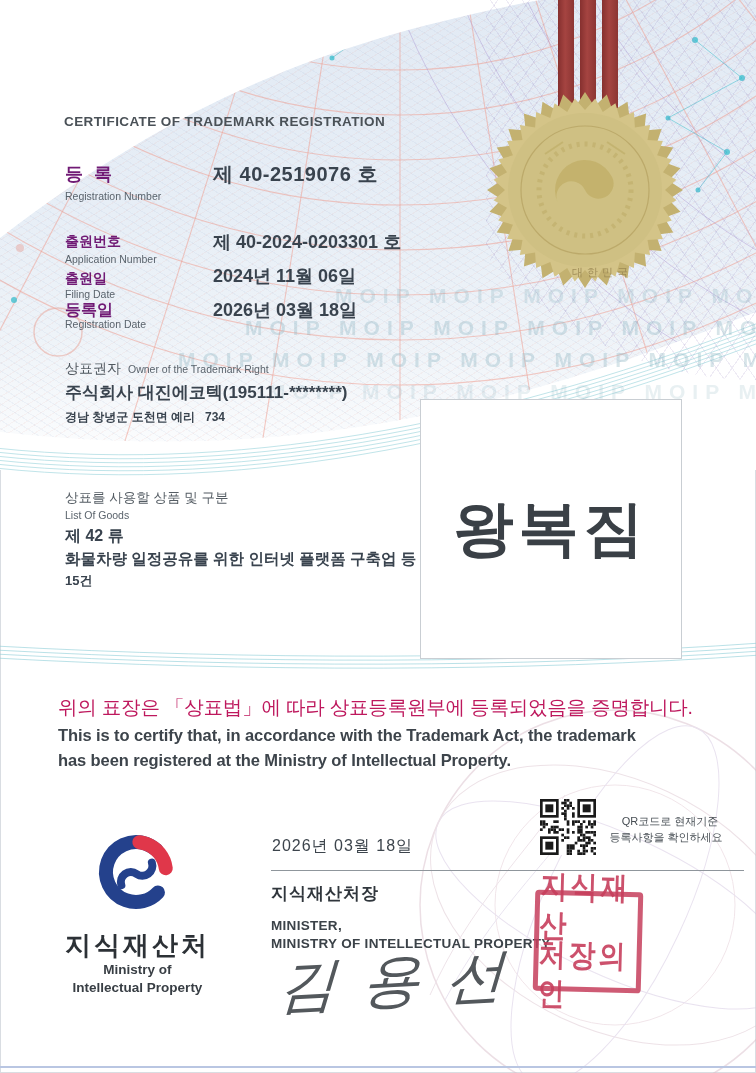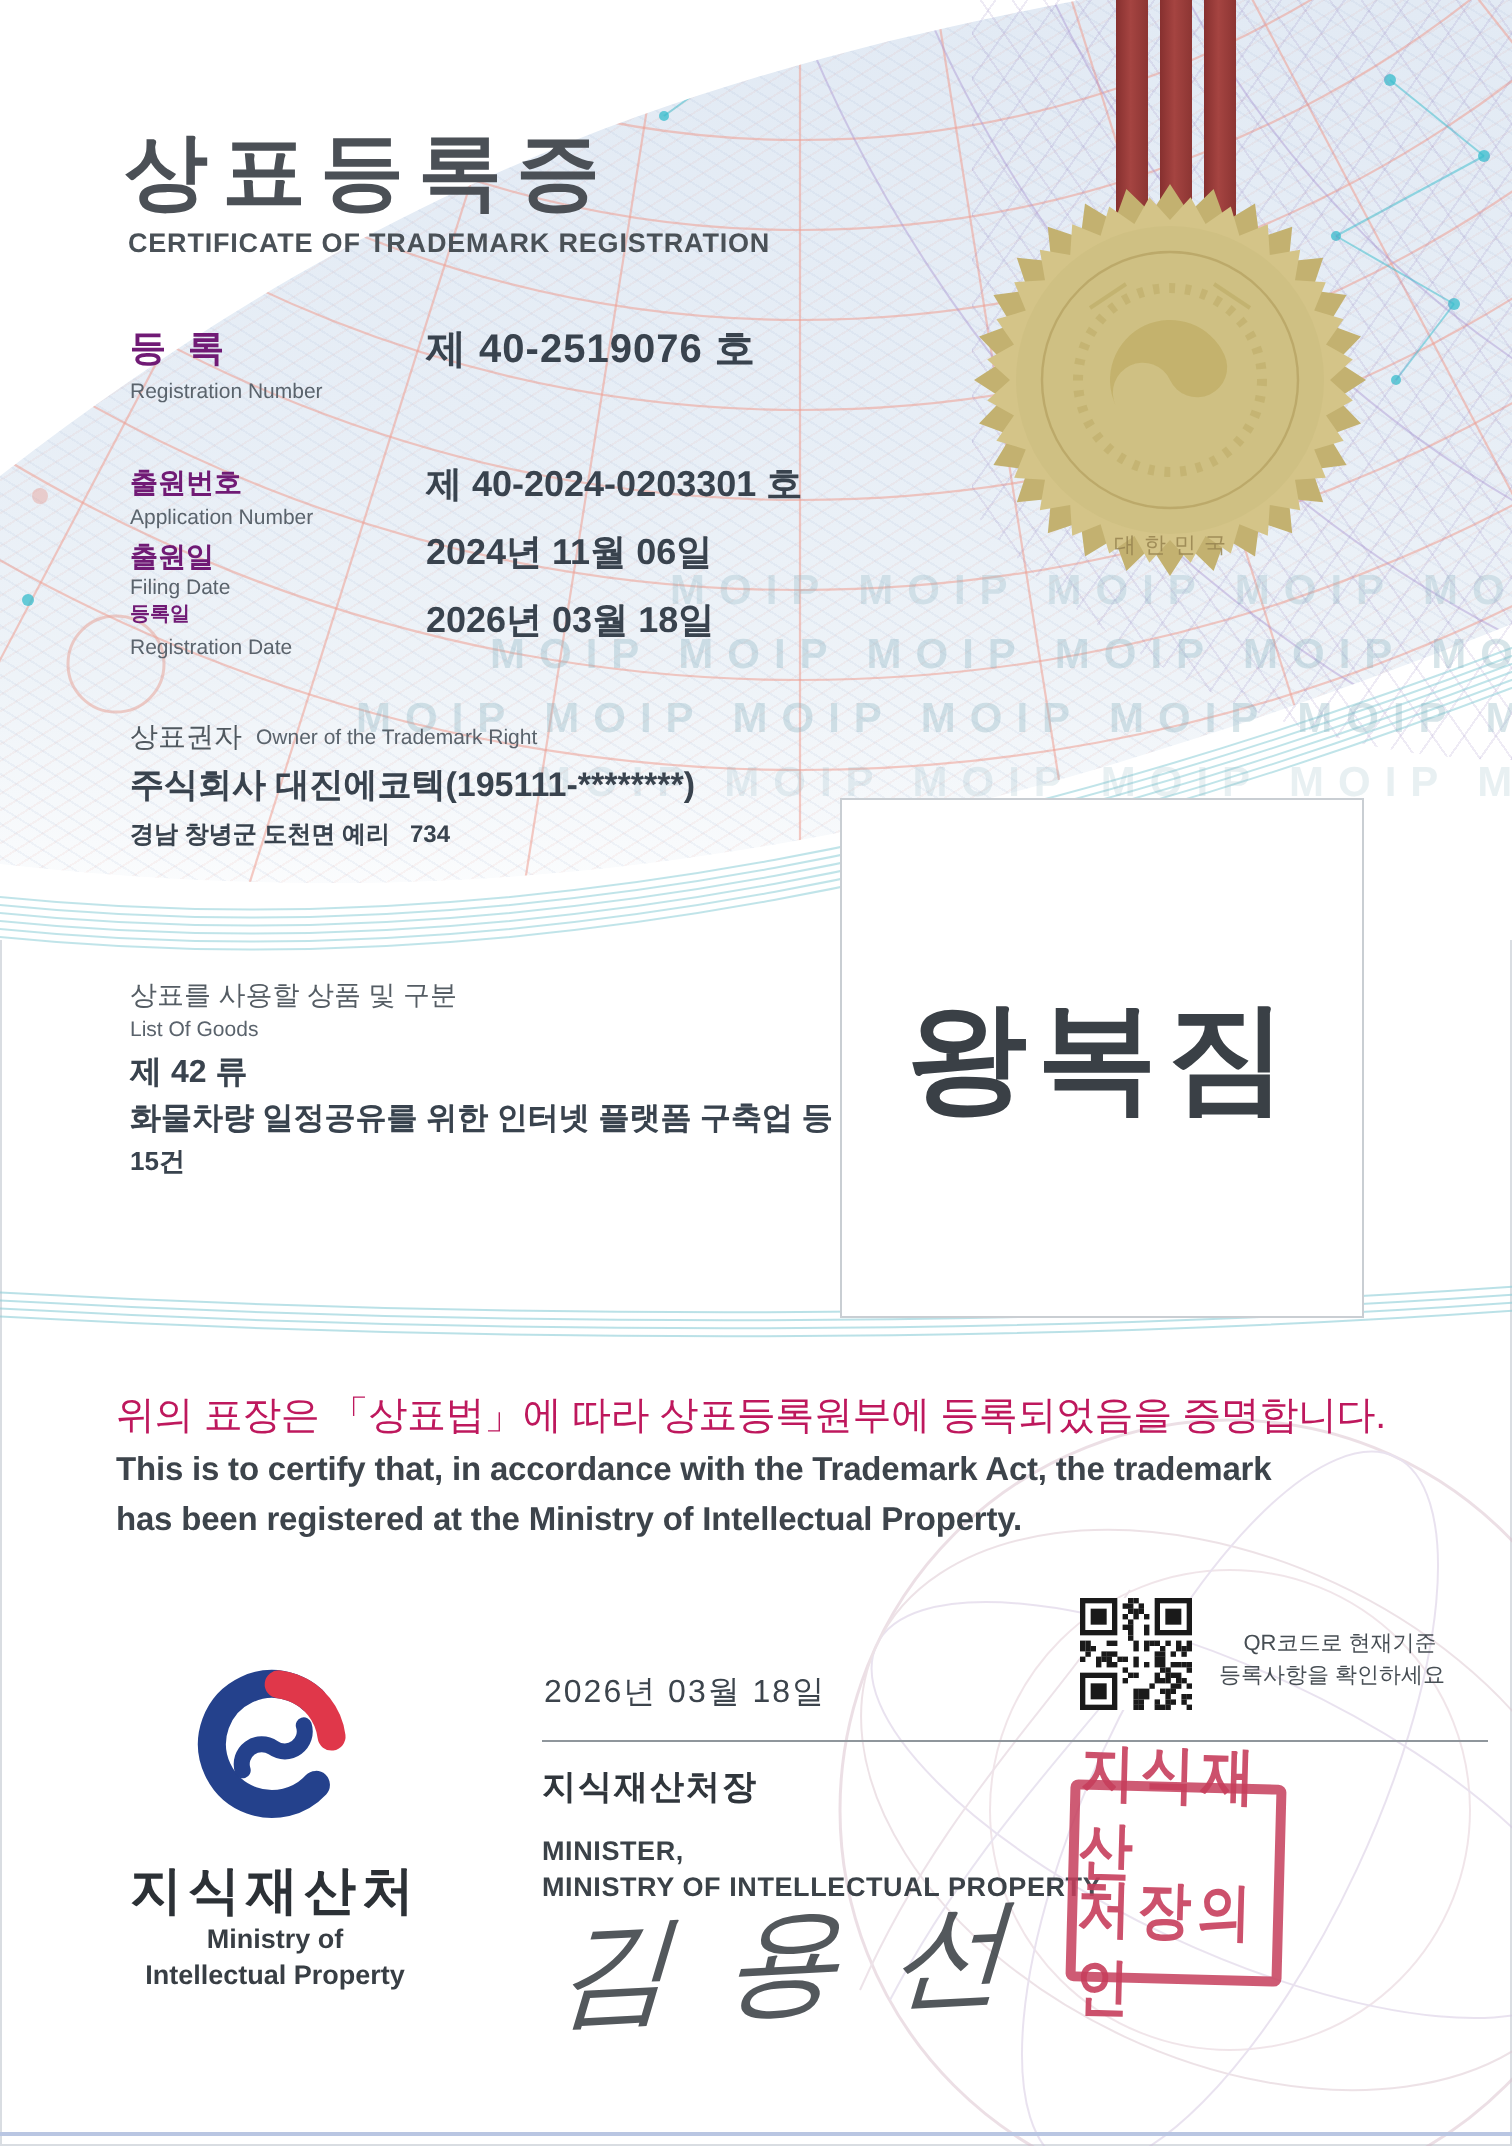"상표등록증" div.t { html: <div>상표등록증</div> -> none }
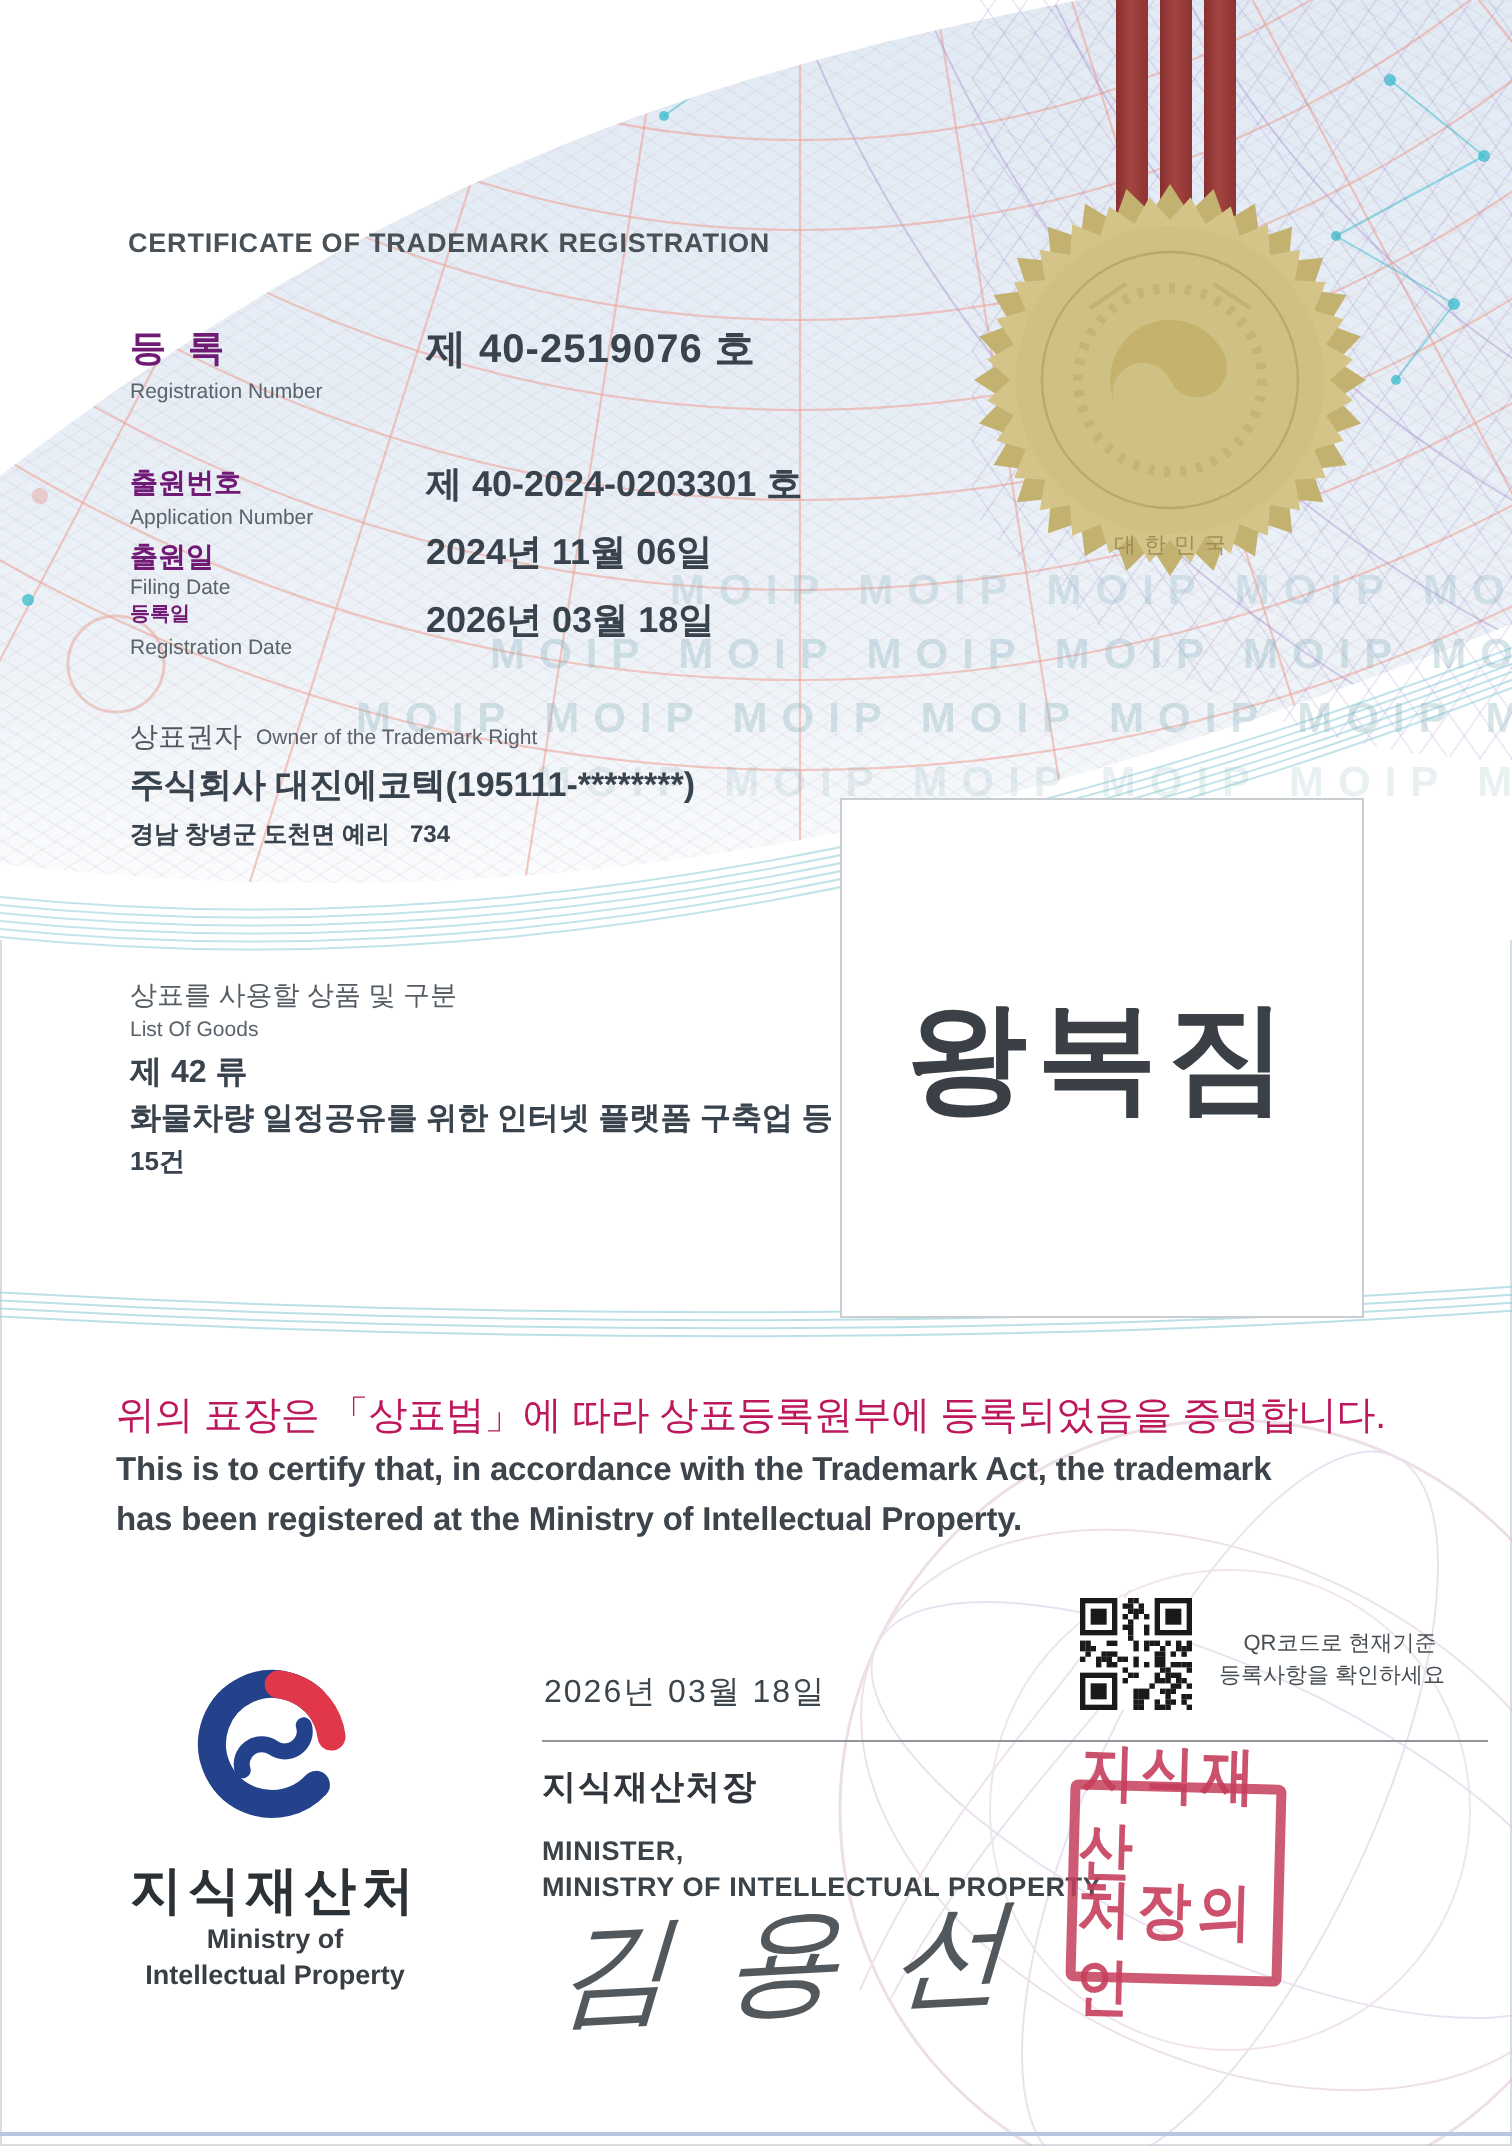"대한민국" div.t { text-align: center -> right }
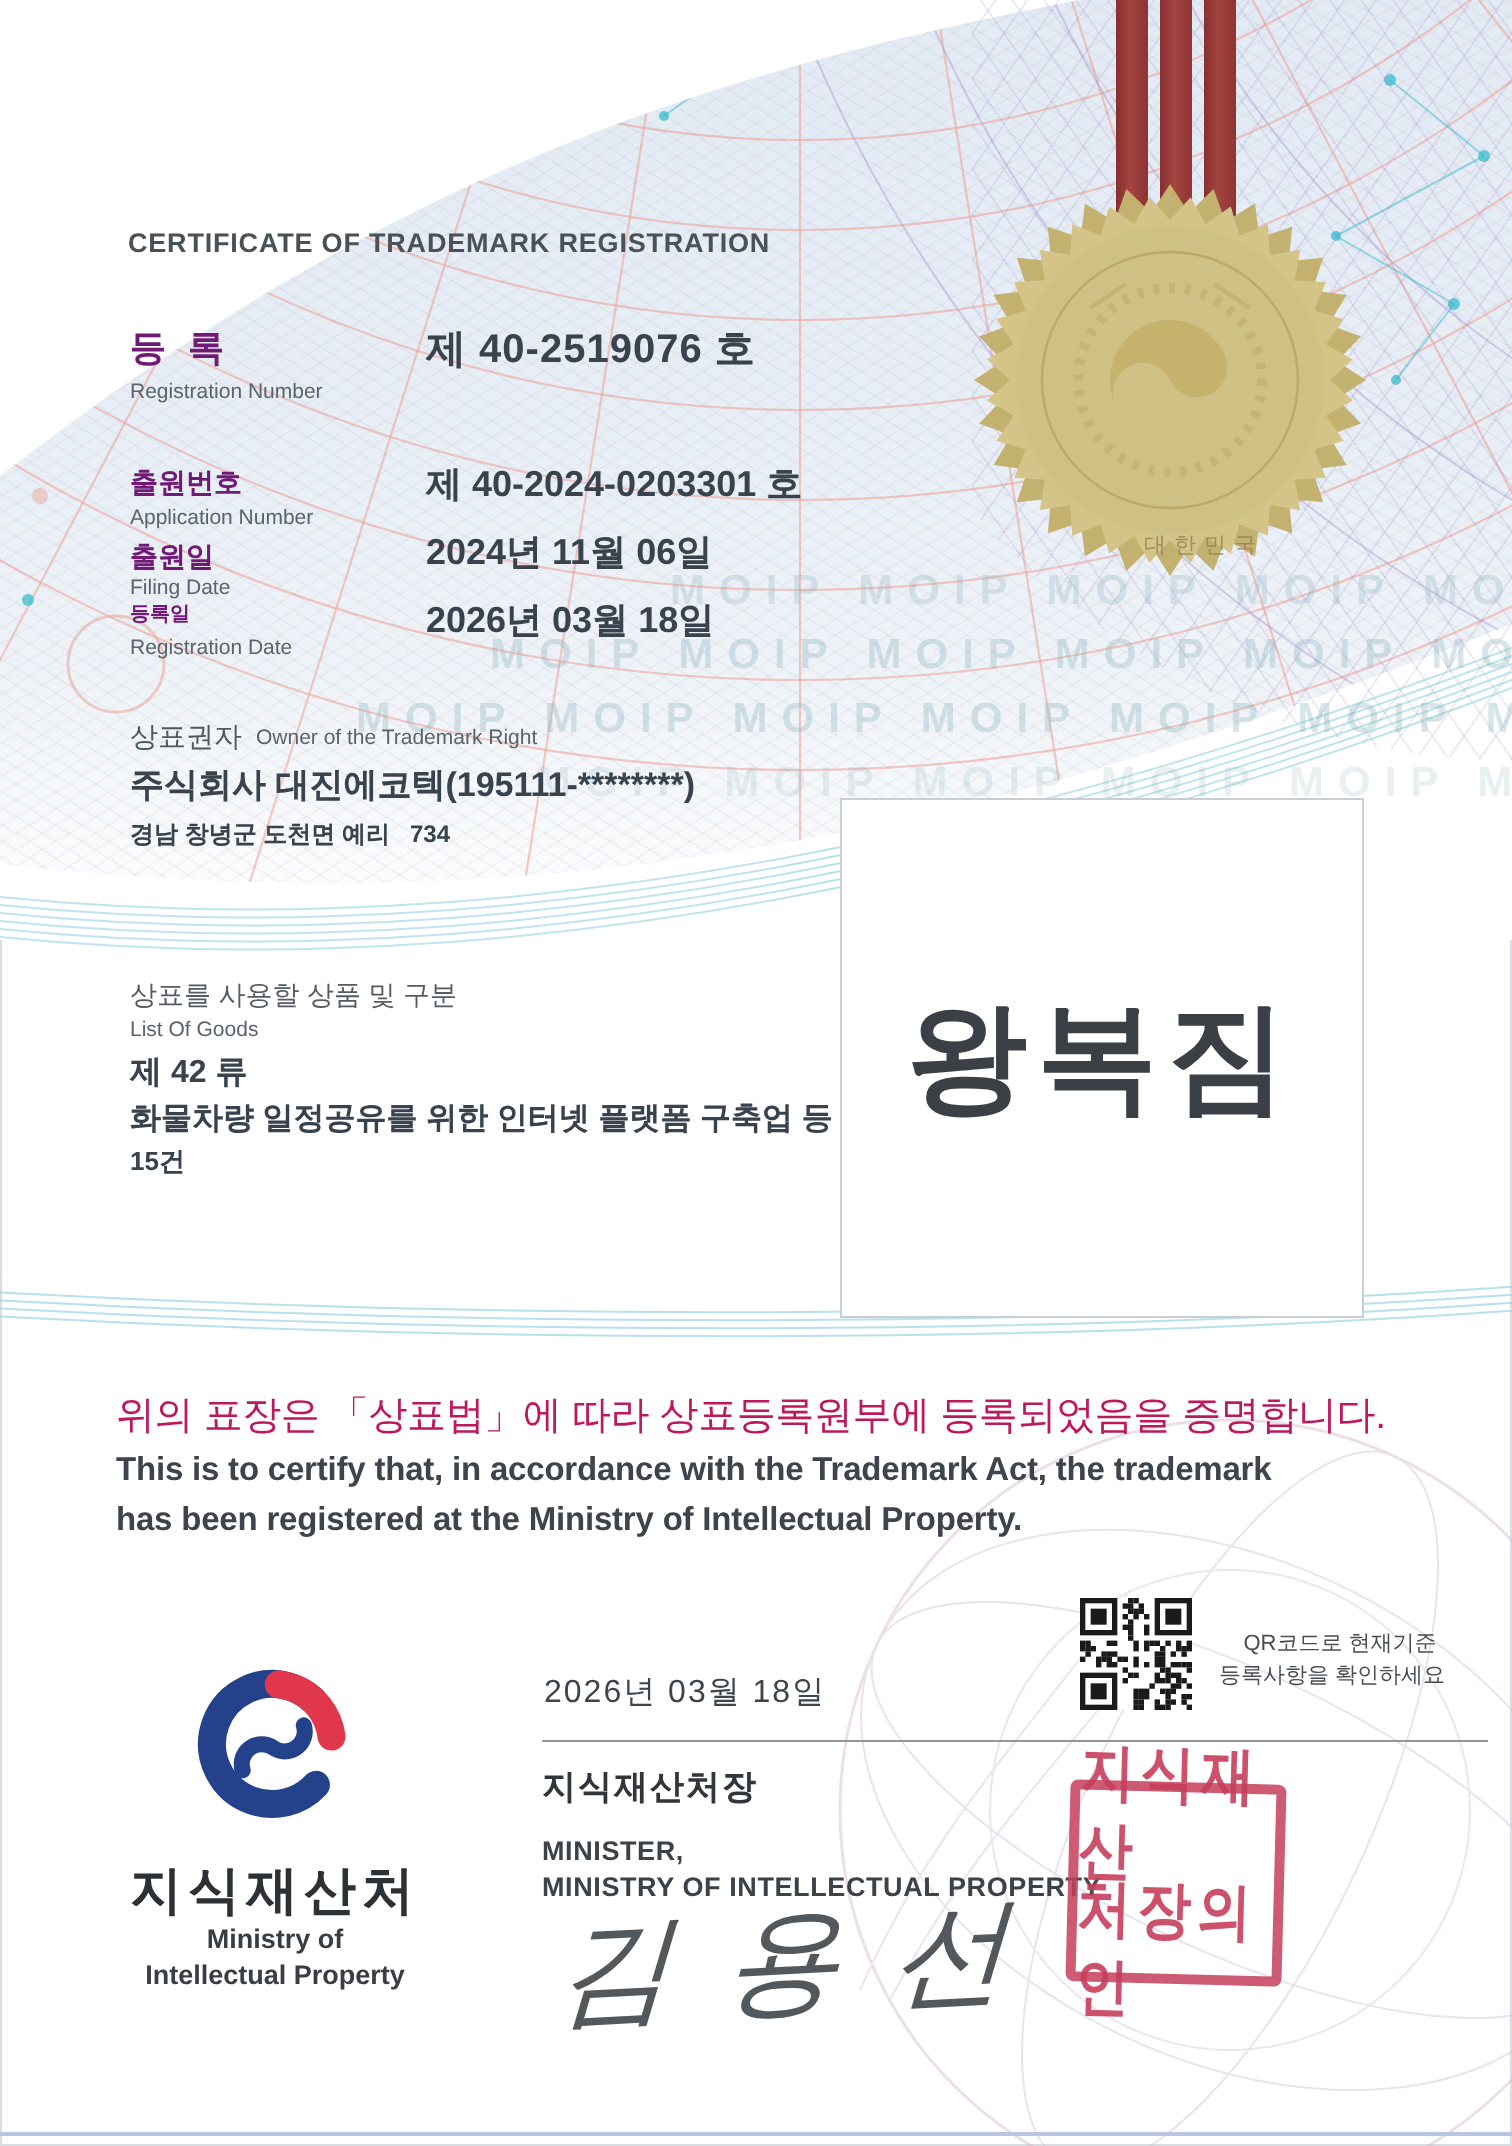"등록일" div.t { font-size: 10px -> 16px }
